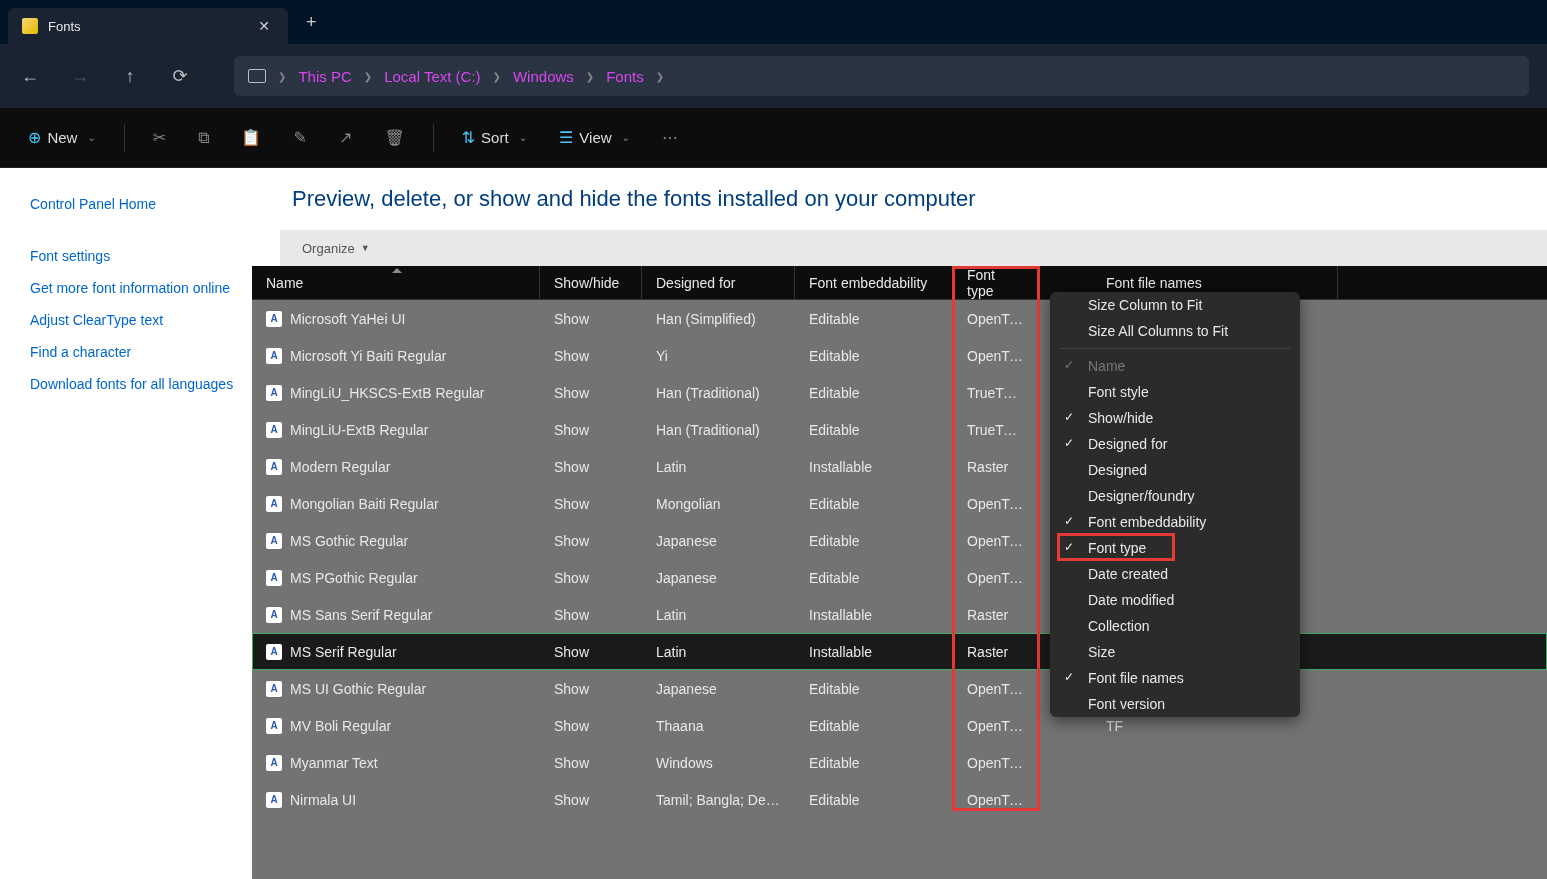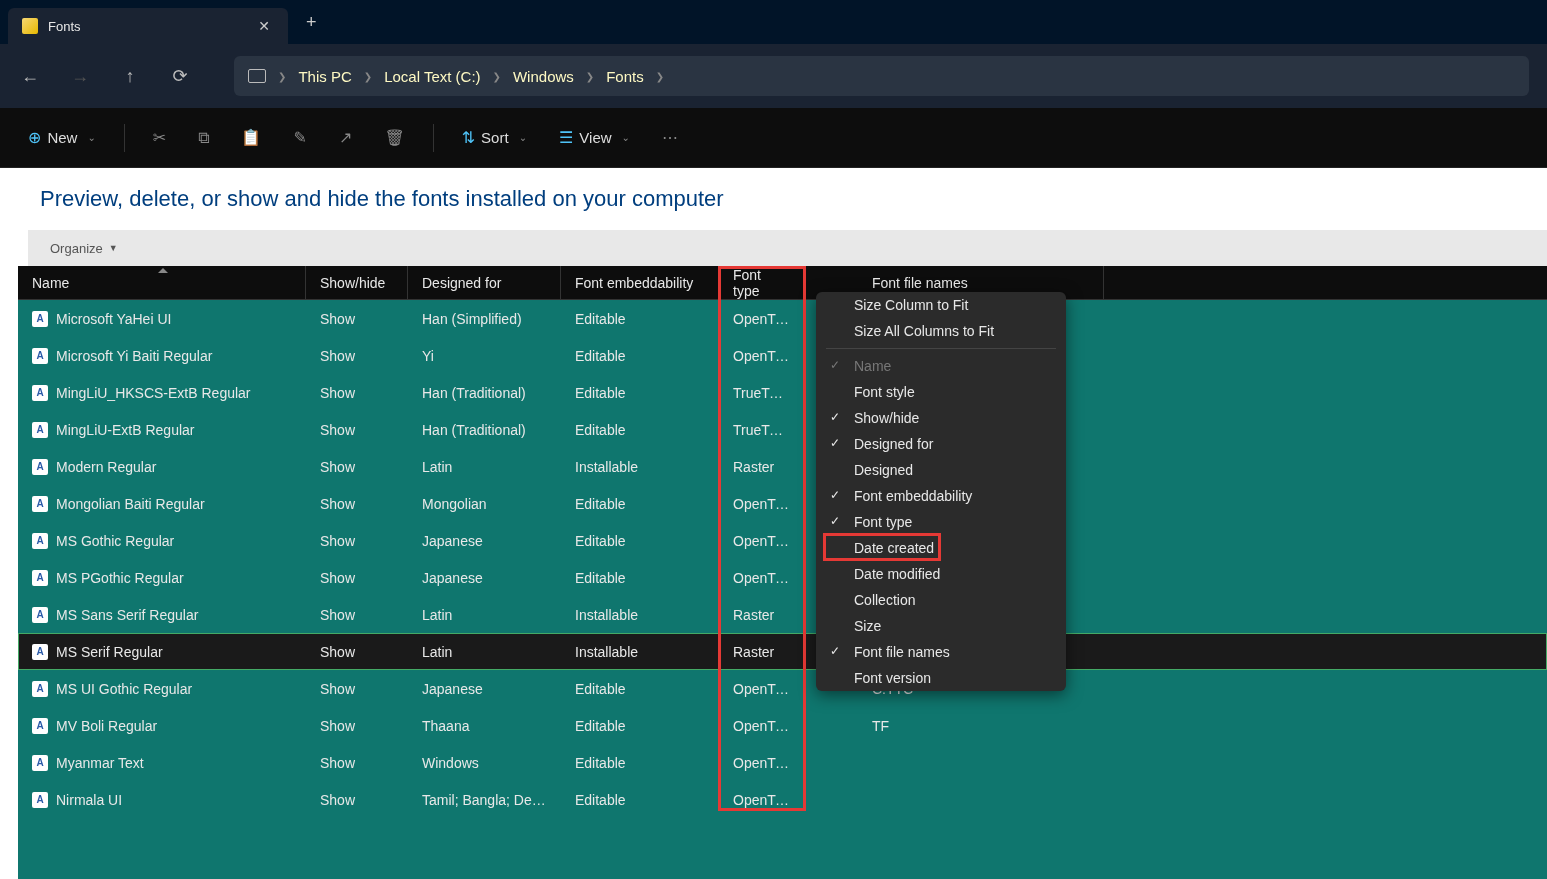"This PC" .crumb { color: #fef9c3 -> #d946ef }
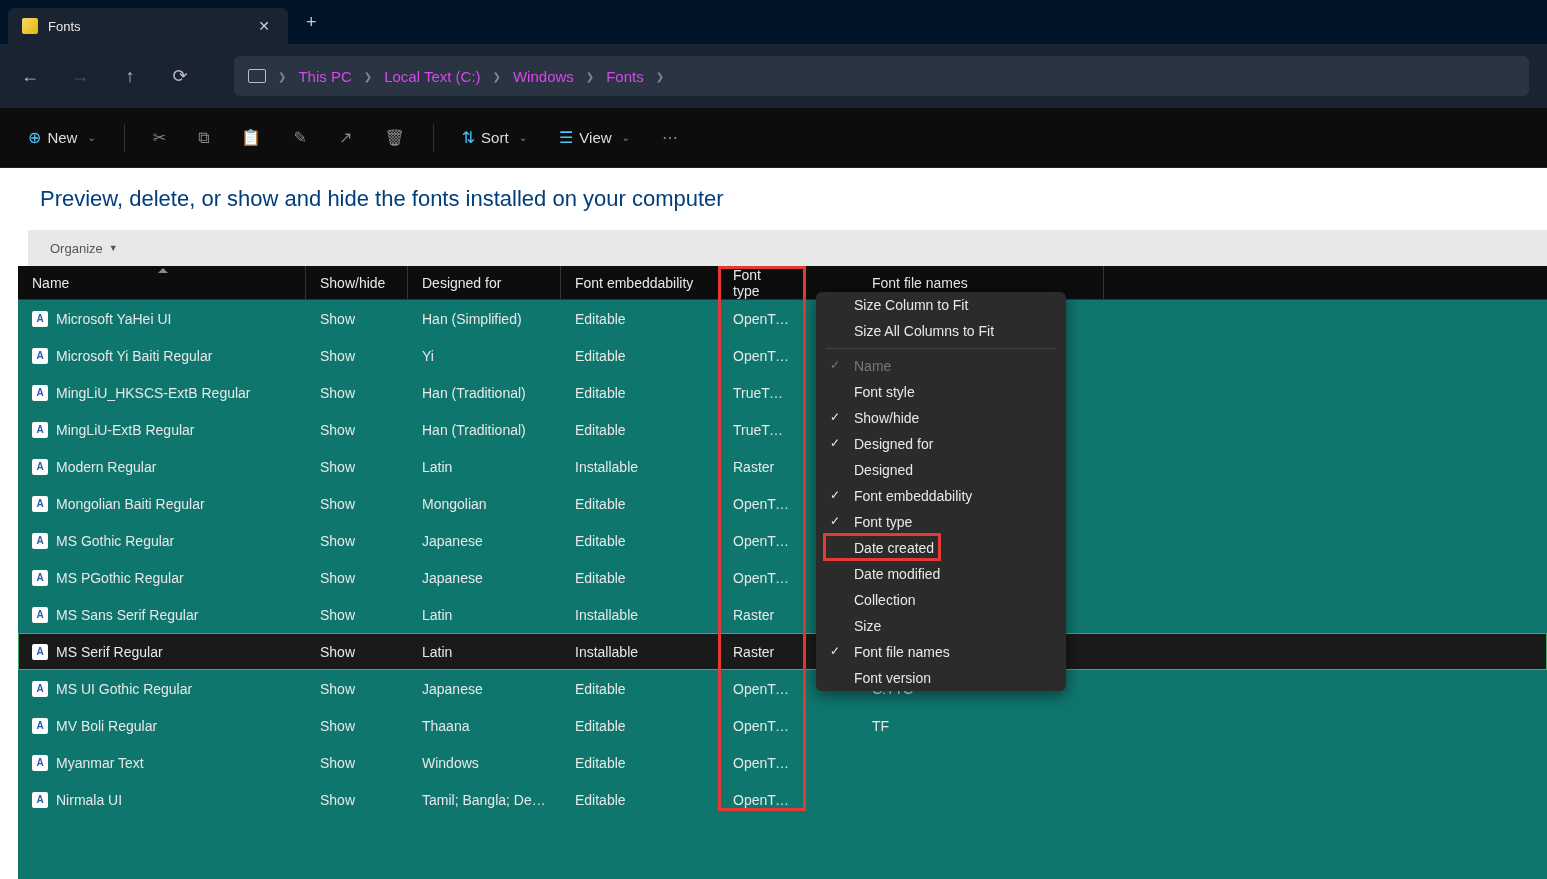"Control Panel Home" div.sidebar { html: none -> <div> <div>Control Panel Home</div> <div>Font settings</div> <div>Get more font information online</div> <div>Adjust ClearType text</div> <div>Find a character</div> <div>Download fonts for all languages</div> </div> }
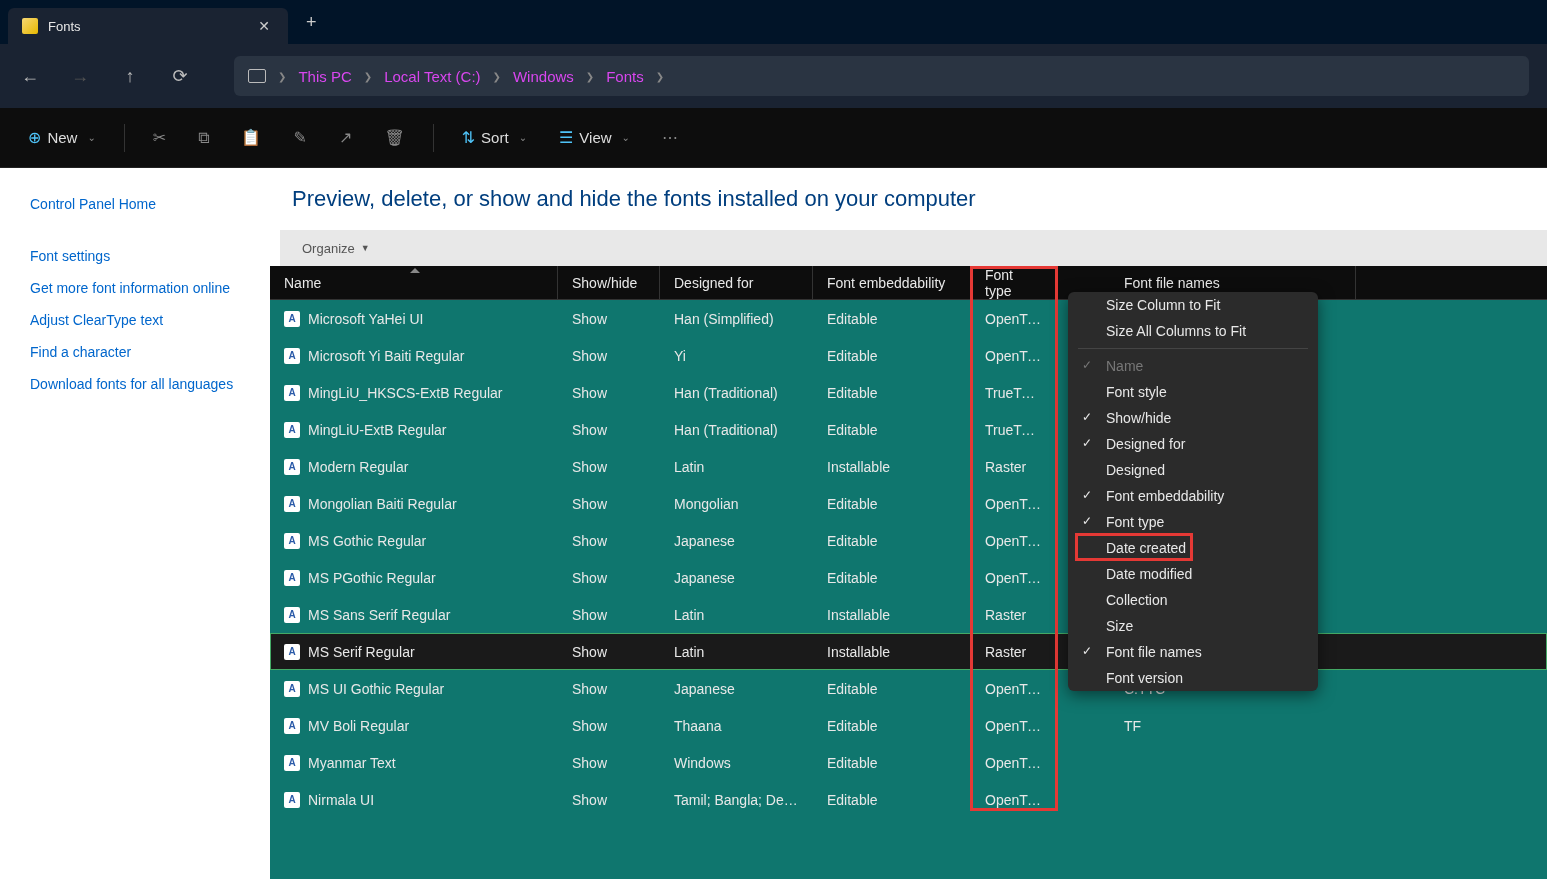"Name" .table-area { background: #0f766e -> #737373; margin-left: 18px -> none }
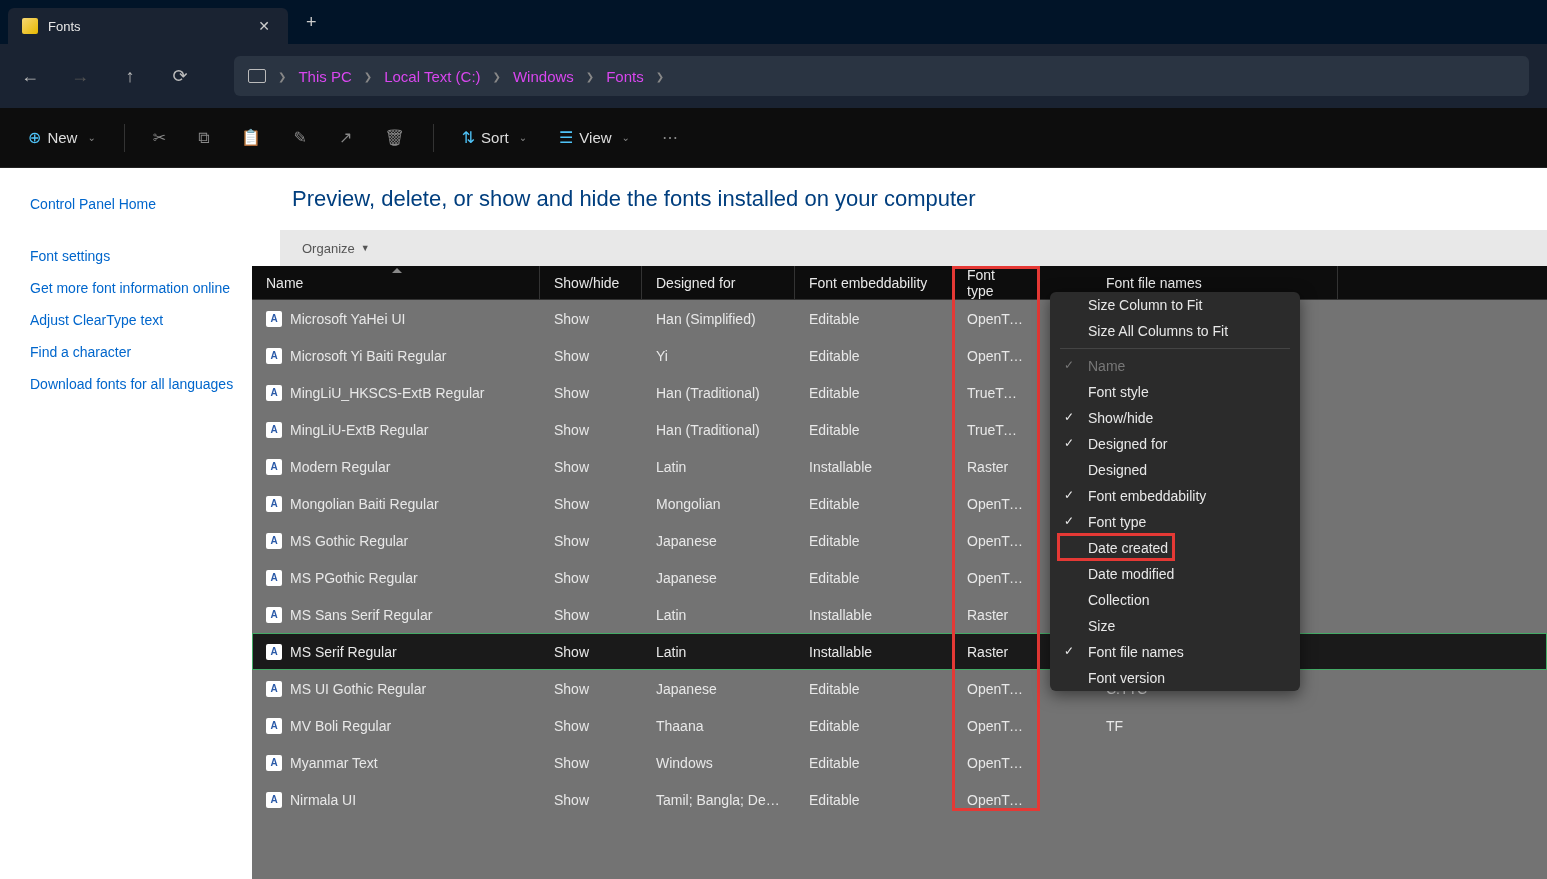"Designer/foundry" div.ctx-item { html: none -> <div>Designer/foundry</div> }
